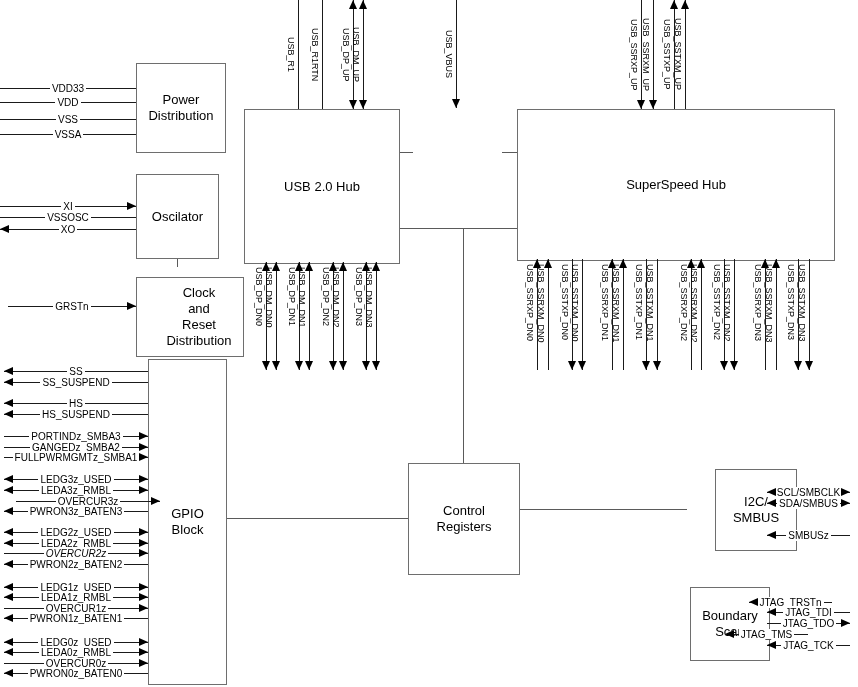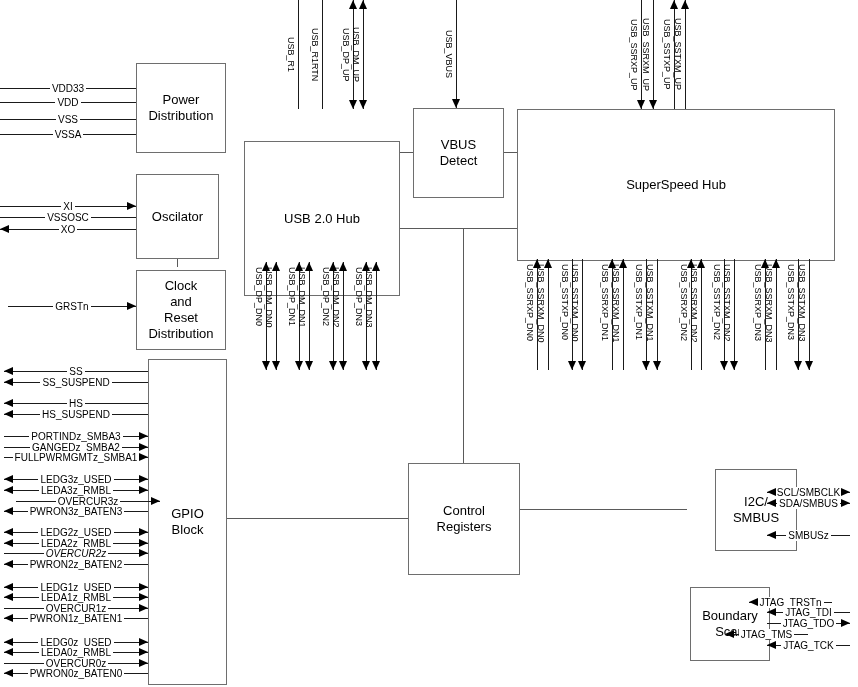"VBUS" div.block { html: <div><span>VBUS Detect</span></div> -> none }
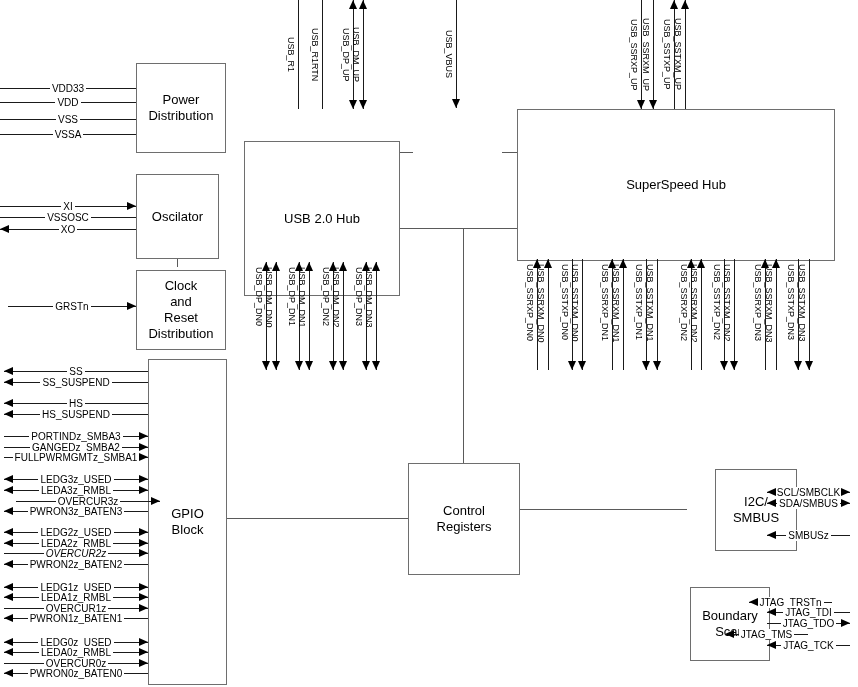"USB 2.0 Hub" div.block { margin-top: 32px -> none }
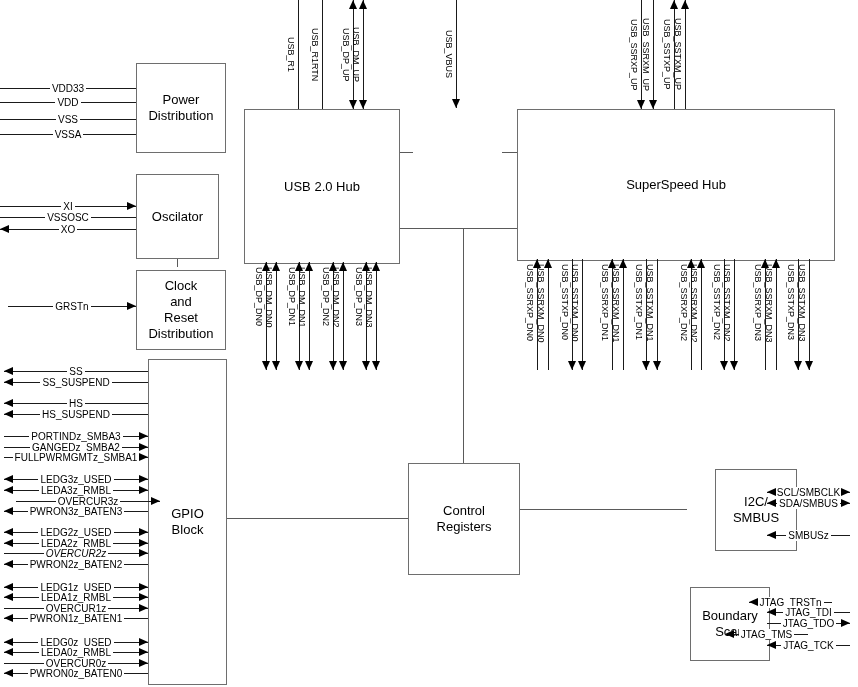"Clock" div.block { padding-left: none -> 18px; top: 270px -> 277px }
